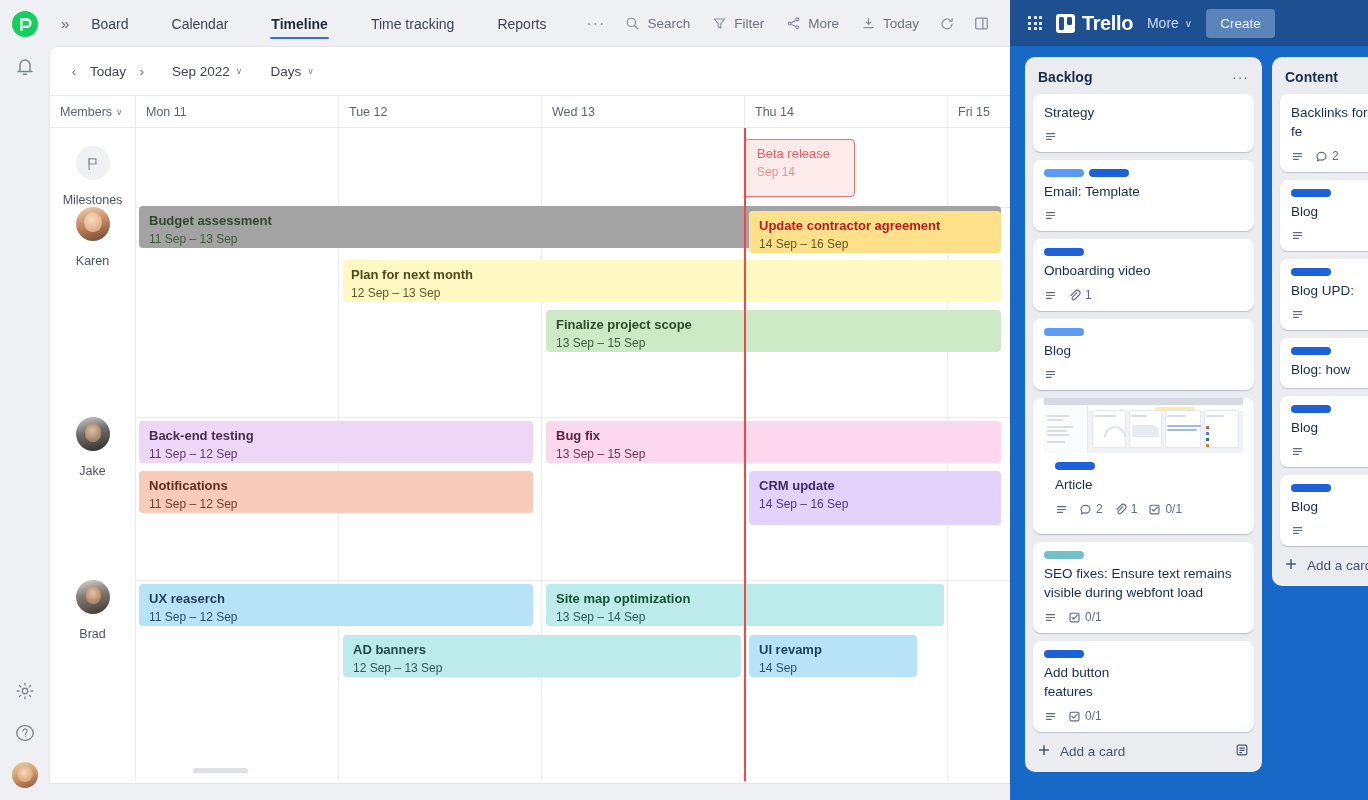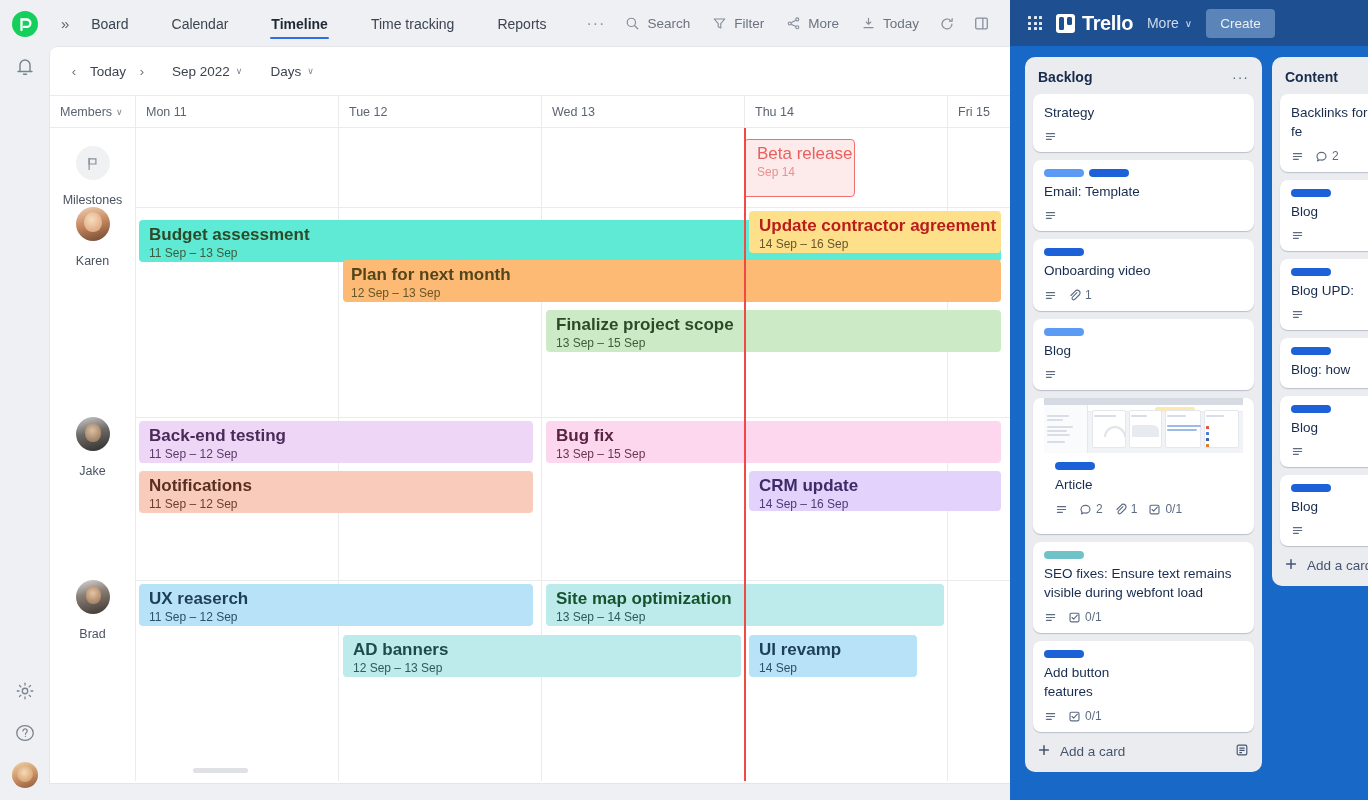"Beta release" .bar-title { font-size: 17px -> 13px }
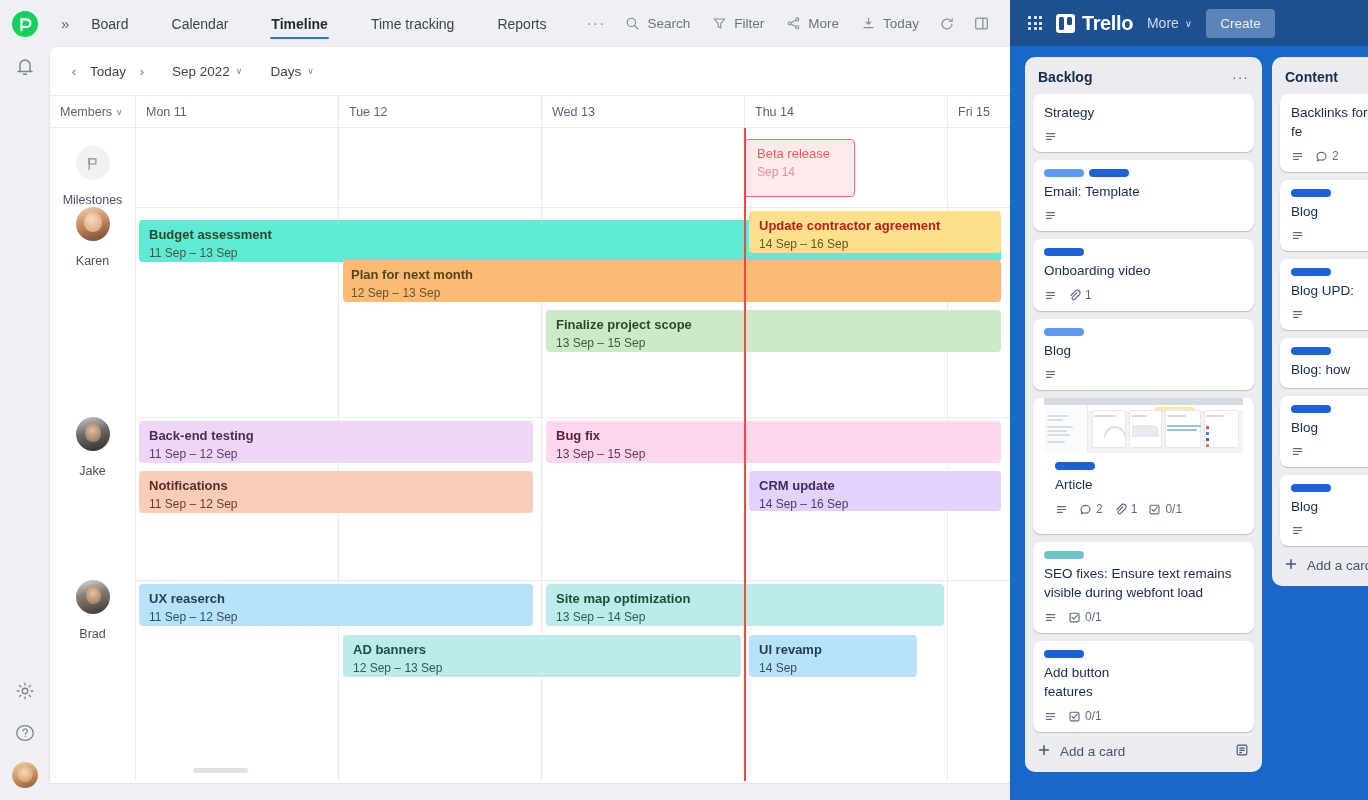"Budget assessment" div.bar { background: #5eead4 -> #a3a3a3; top: 92px -> 78px }
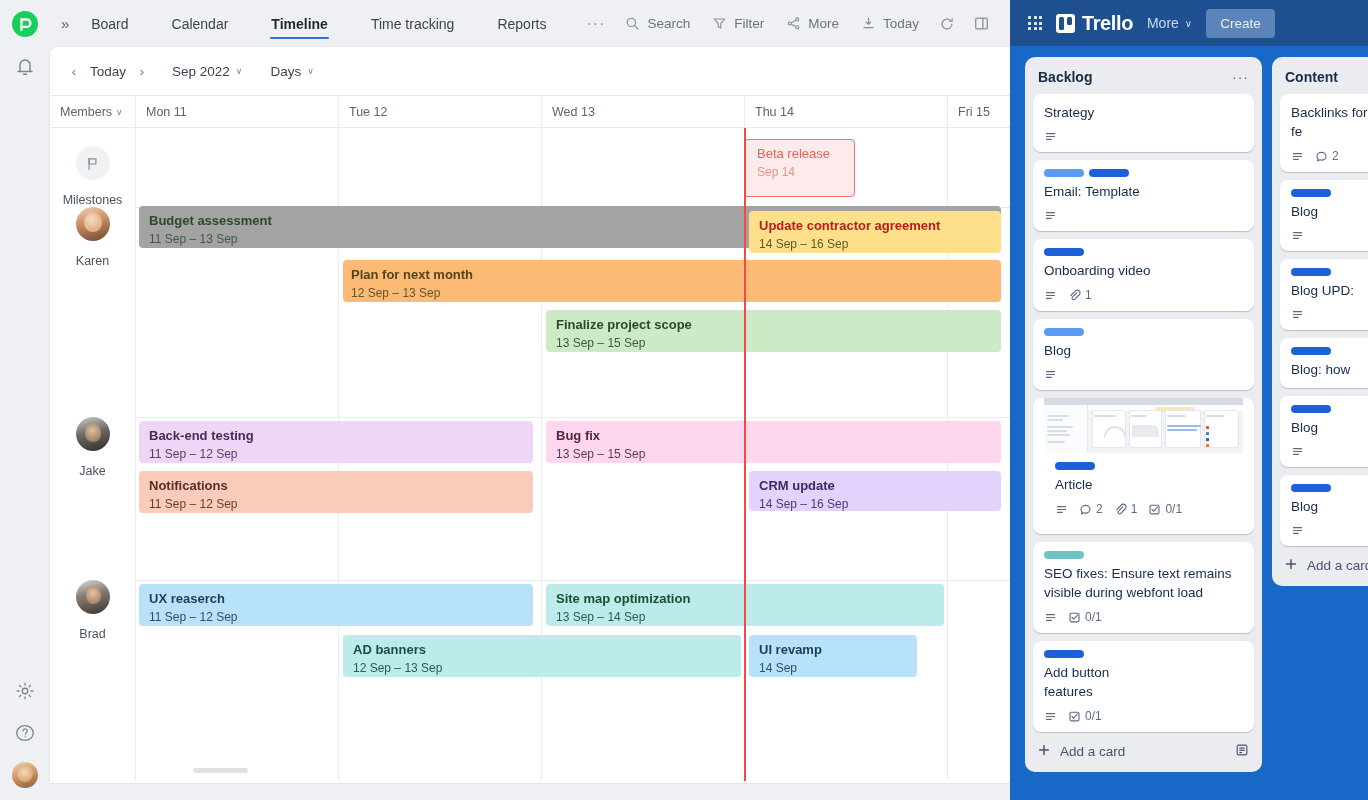"Plan for next month" div.bar { background: #fdba74 -> #fef9c3 }
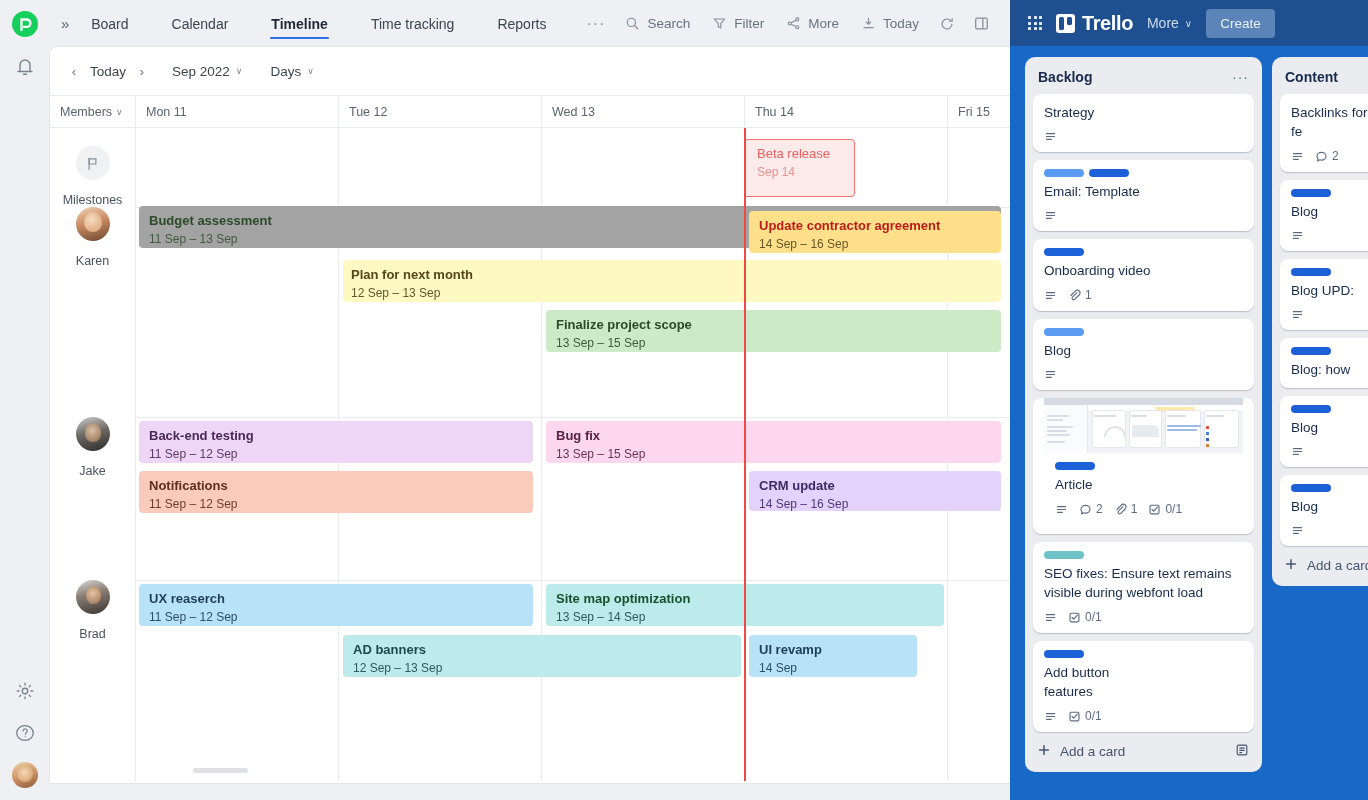"CRM update" div.bar { height: 40px -> 54px }
